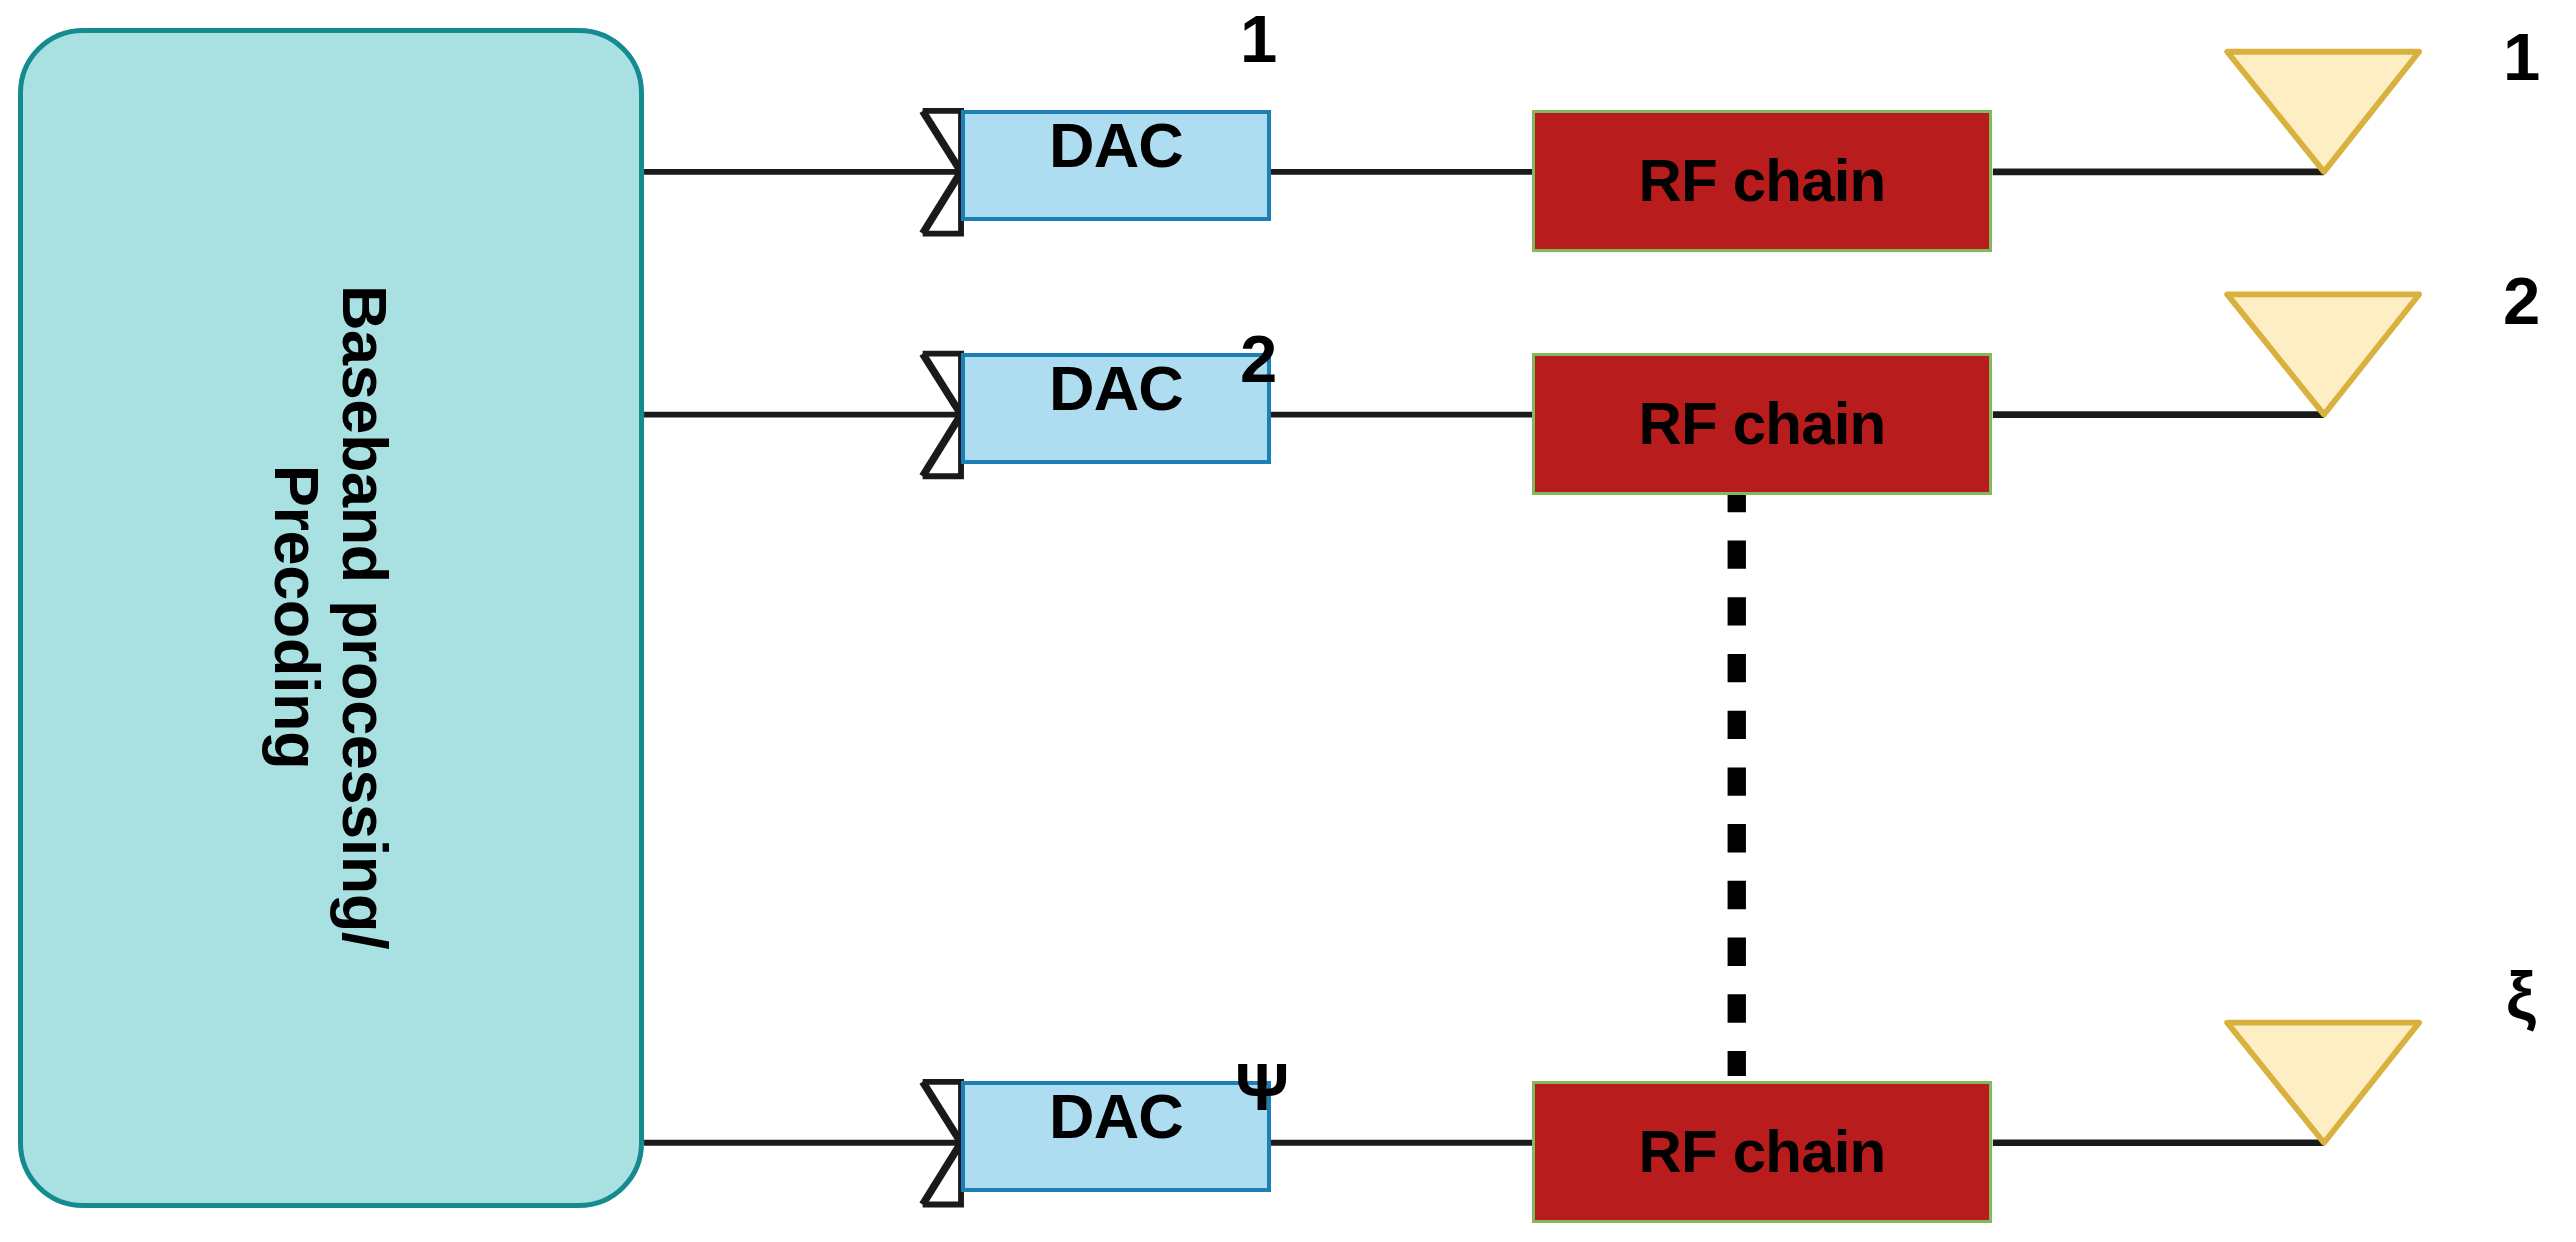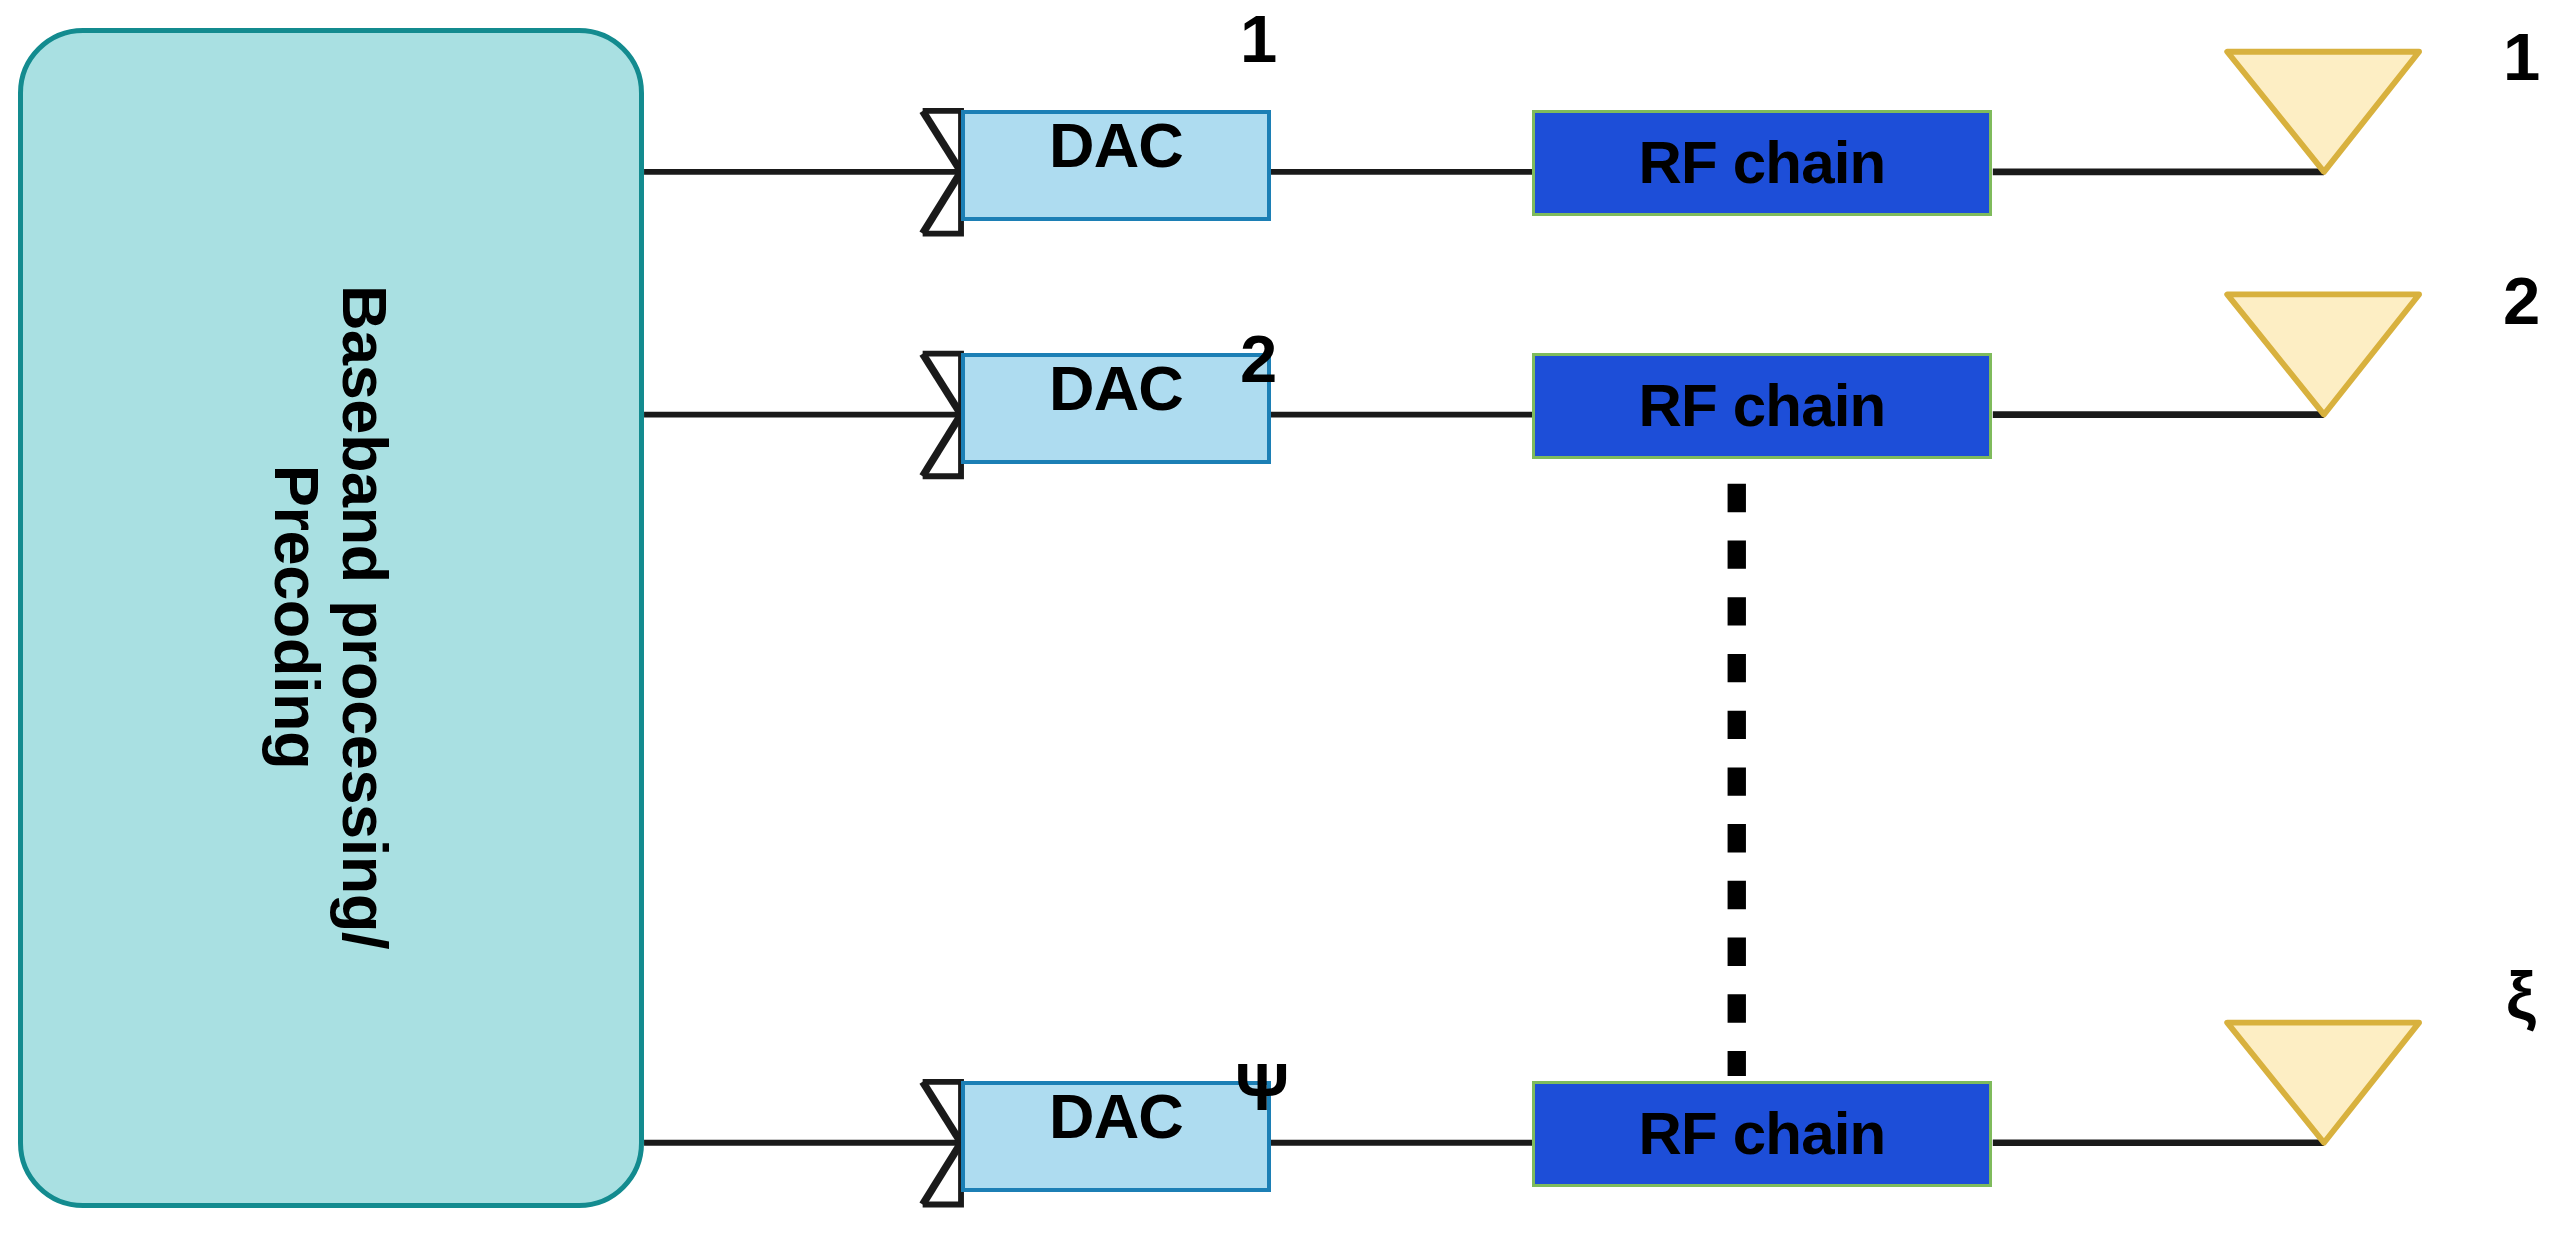"RF chain" .rf-box { background: #1d4ed8 -> #b91c1c; height: 106px -> 142px }
